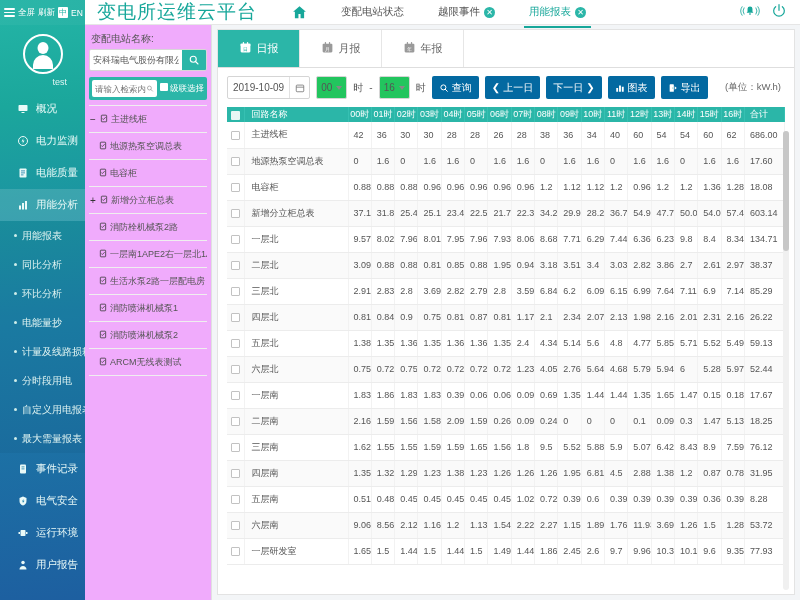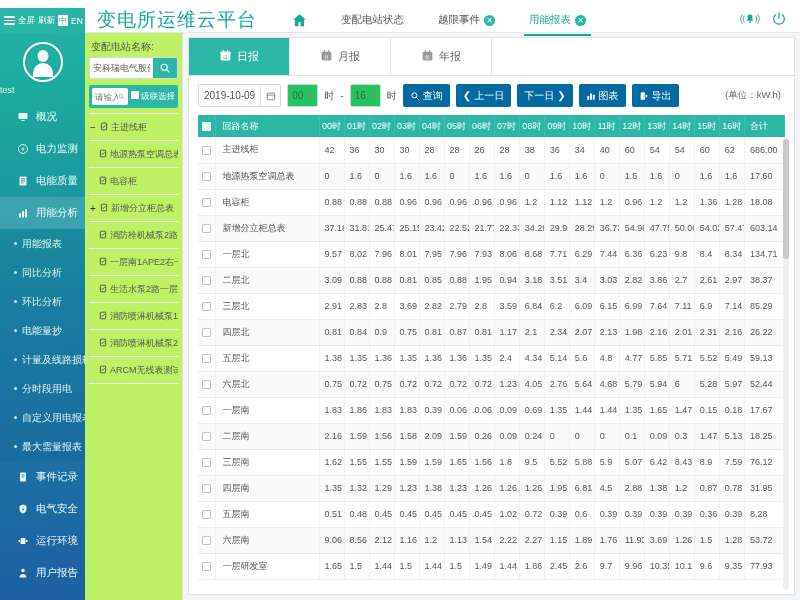"全屏" .topbar { margin-top: 8px -> none }
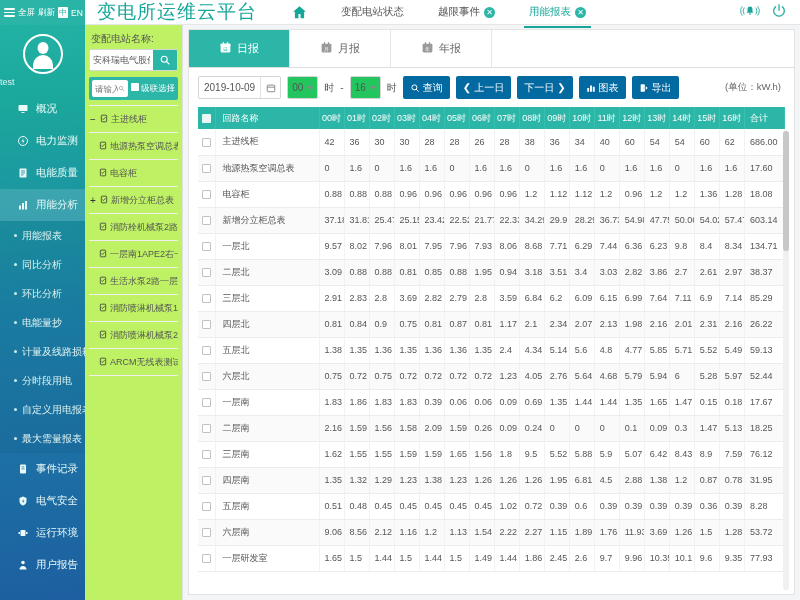"变配电站名称:" .treepanel { background: #bef264 -> #f0abfc; width: 98px -> 127px }
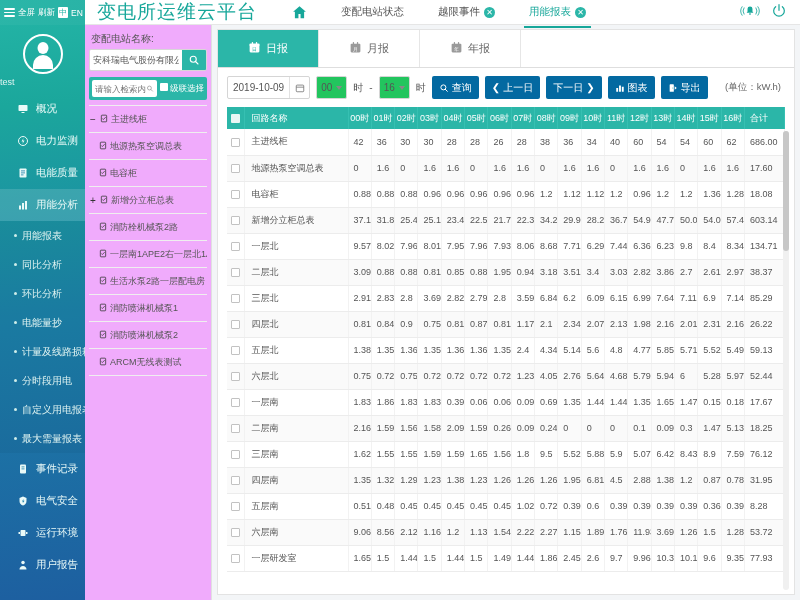"日报" .rtab { width: 101px -> 82px }
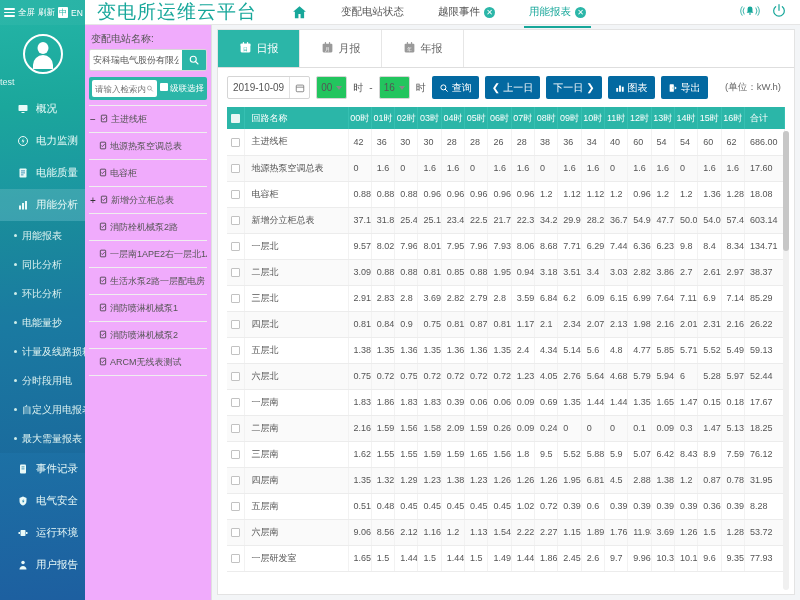"test" .avatar-wrap { padding: 9px 0 6px -> 9px 18px 6px; text-align: left -> right }
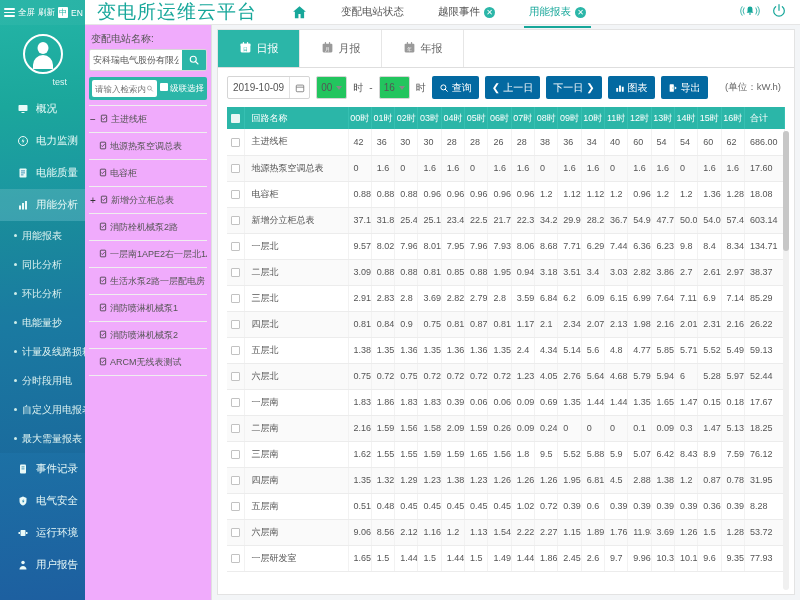"回路名称" thead th { height: 22px -> 15px }
